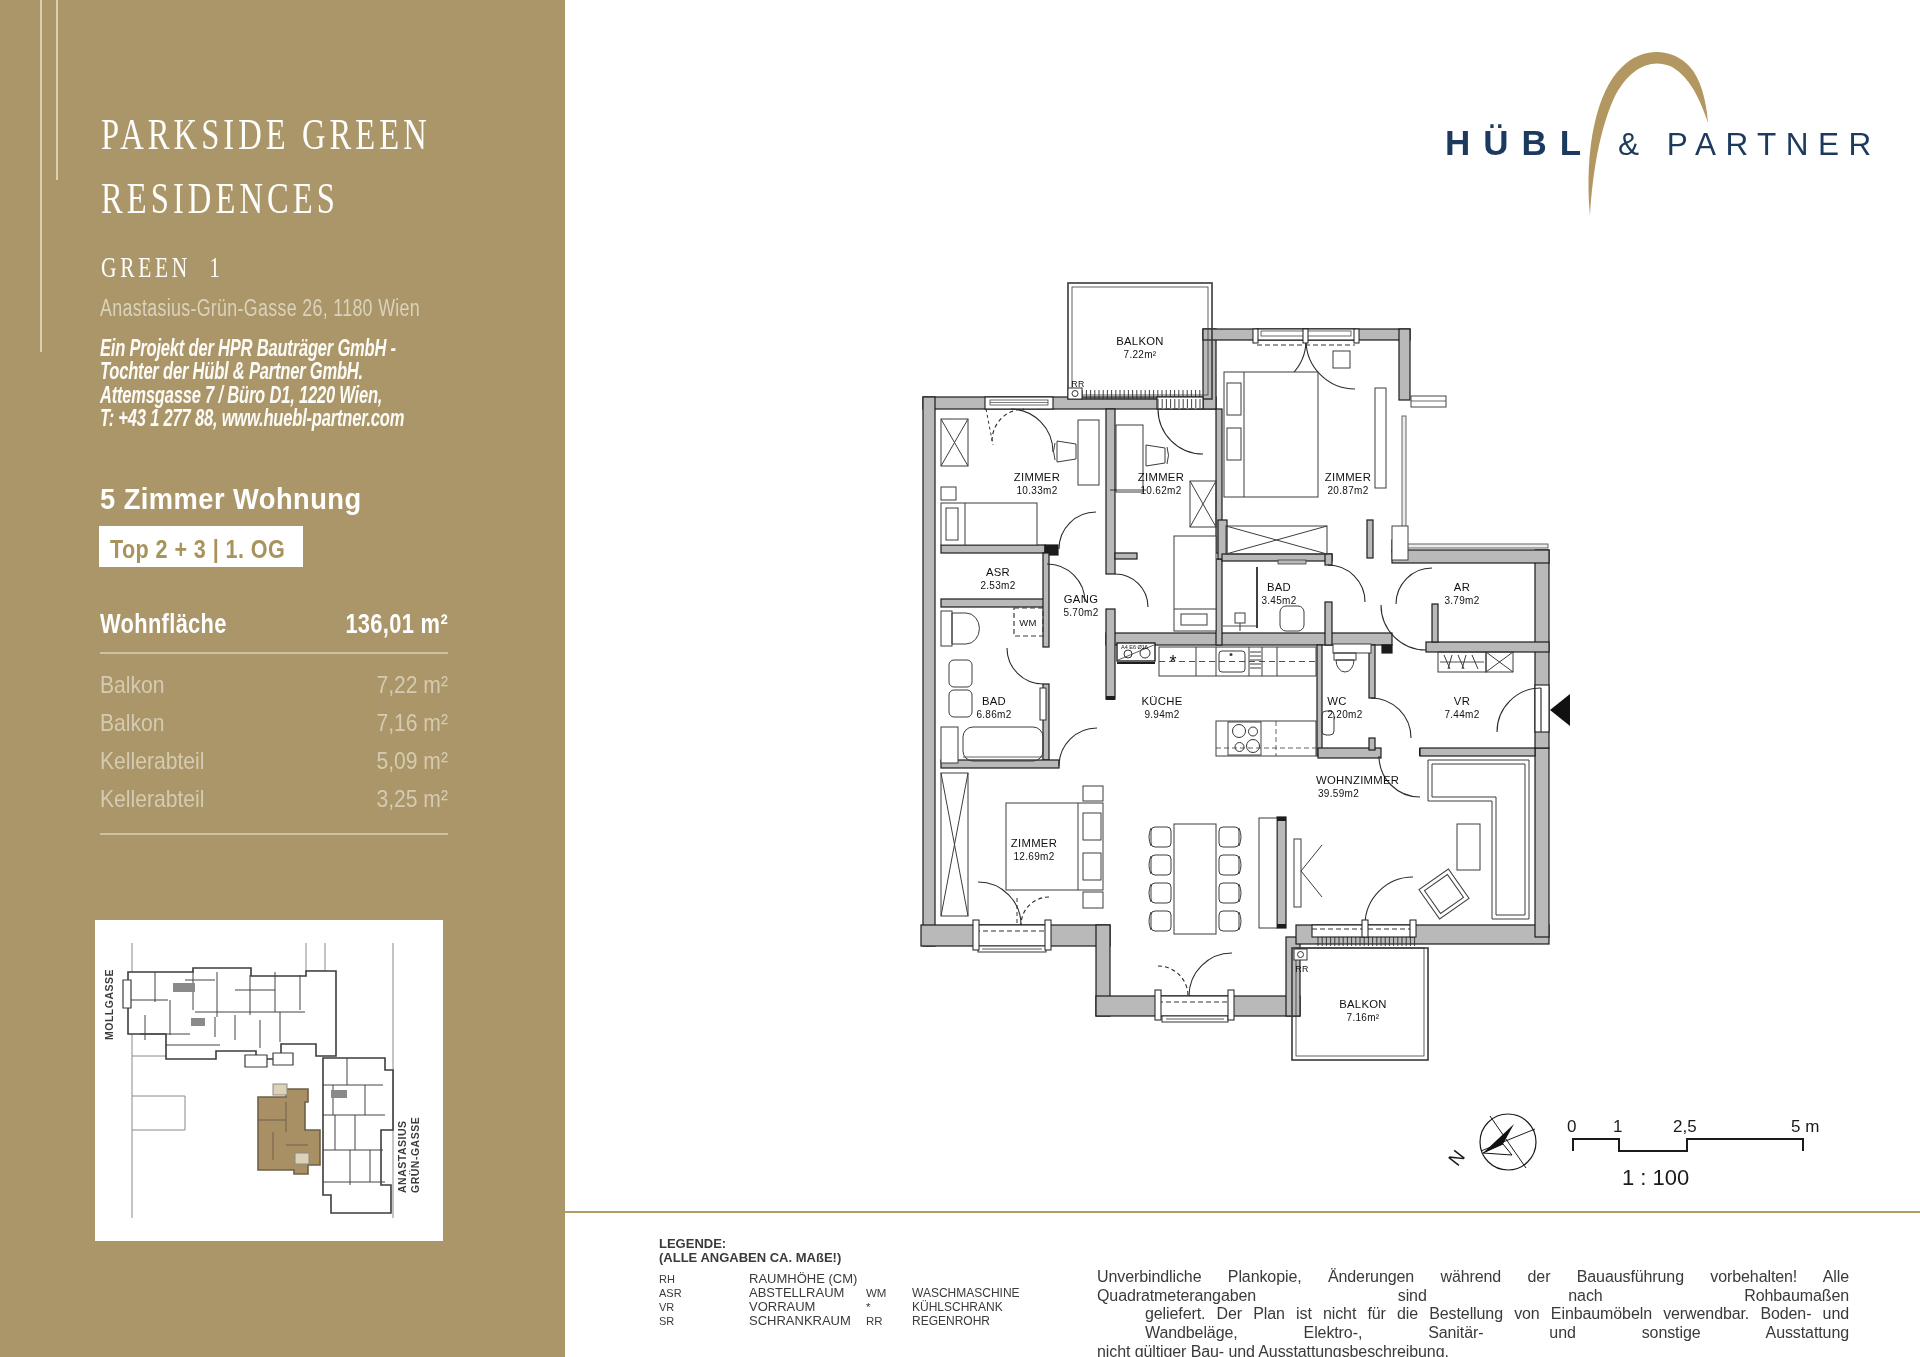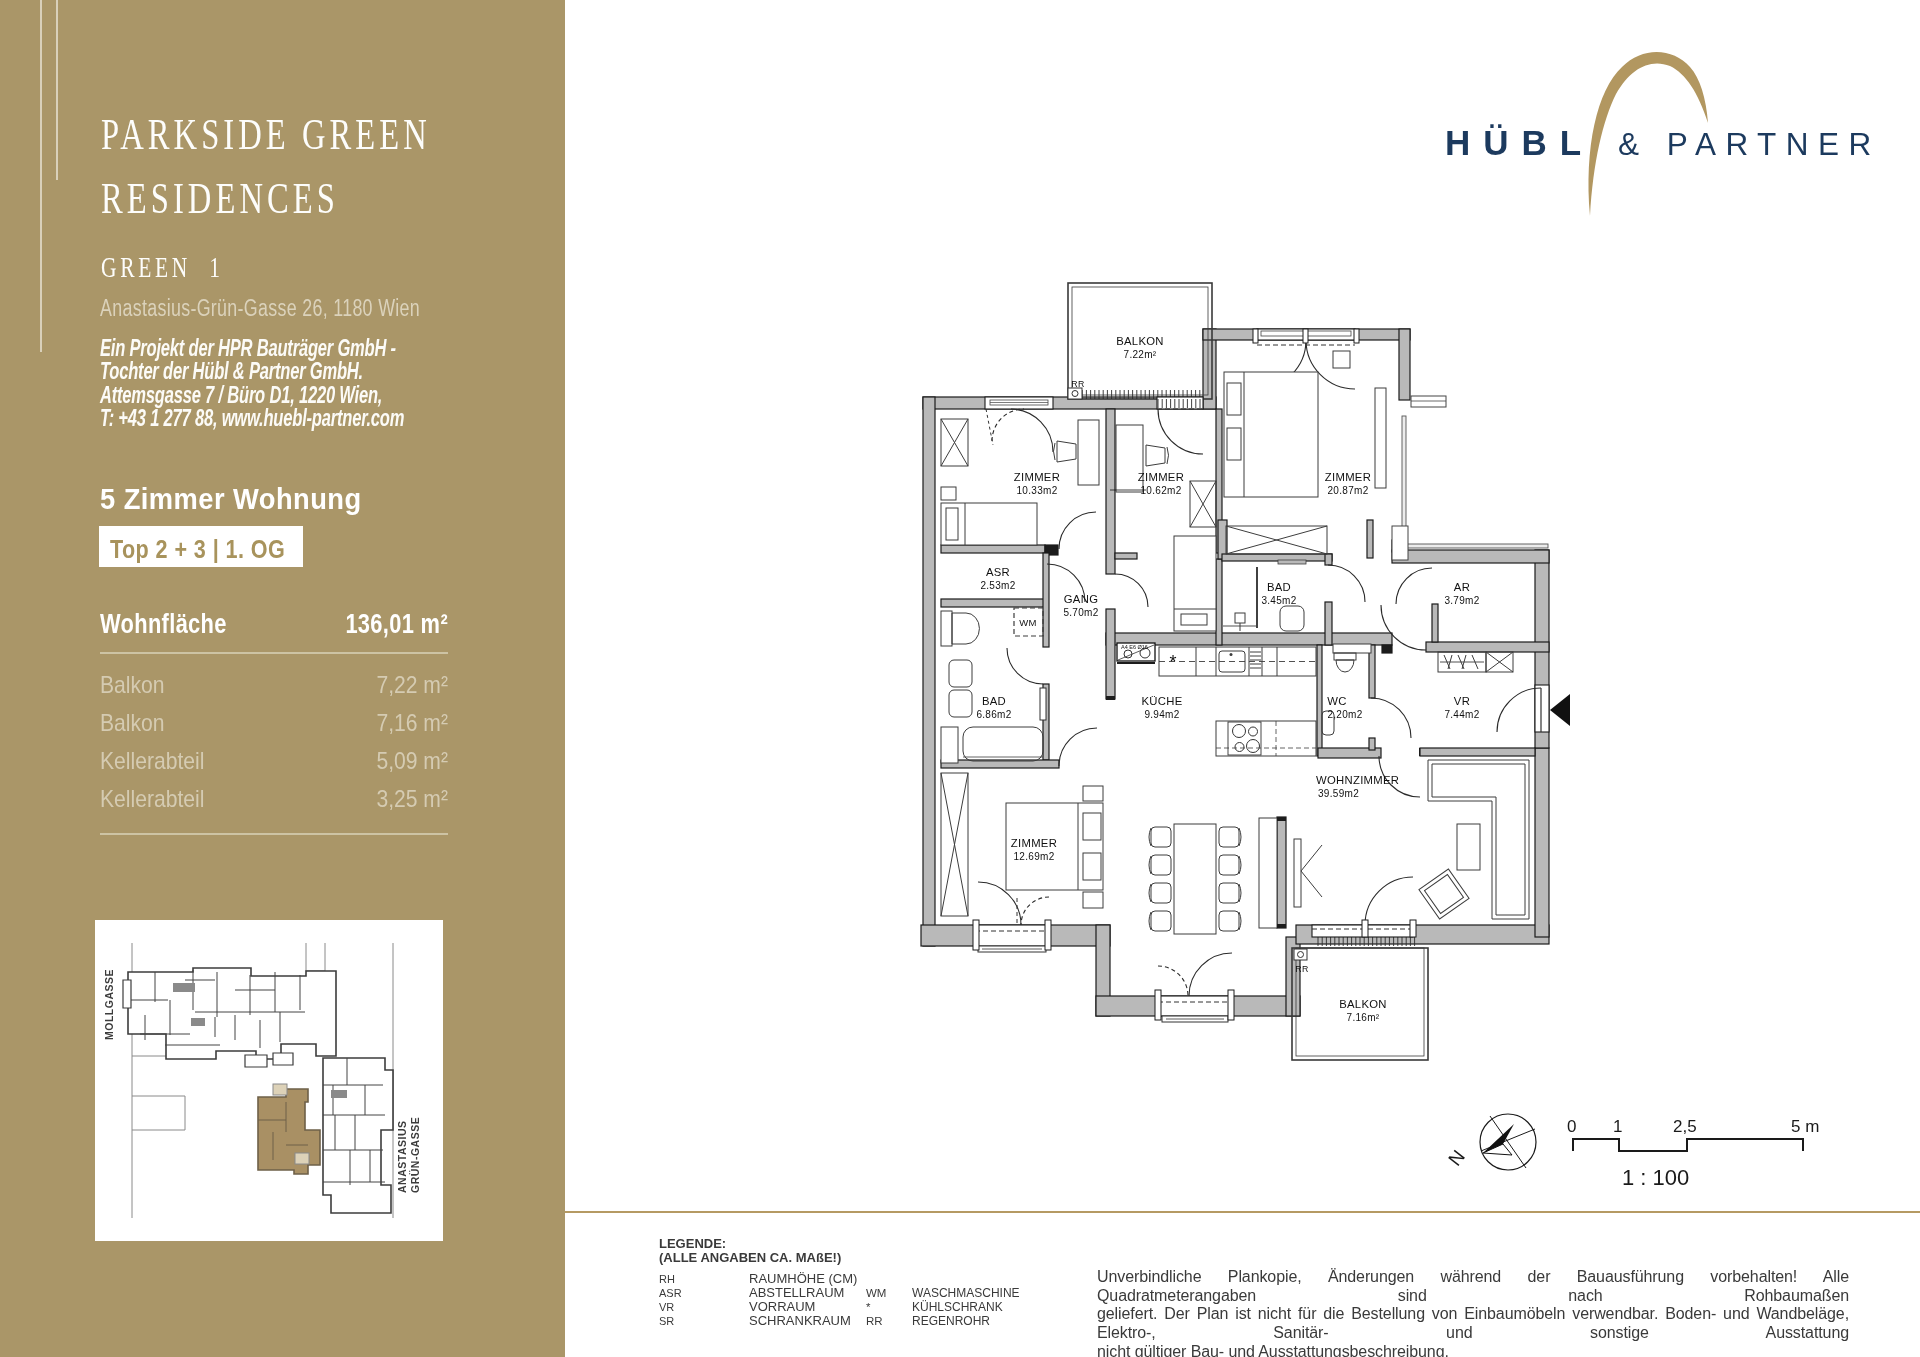"geliefert. Der Plan ist nicht" div { margin-left: none -> 48px }
